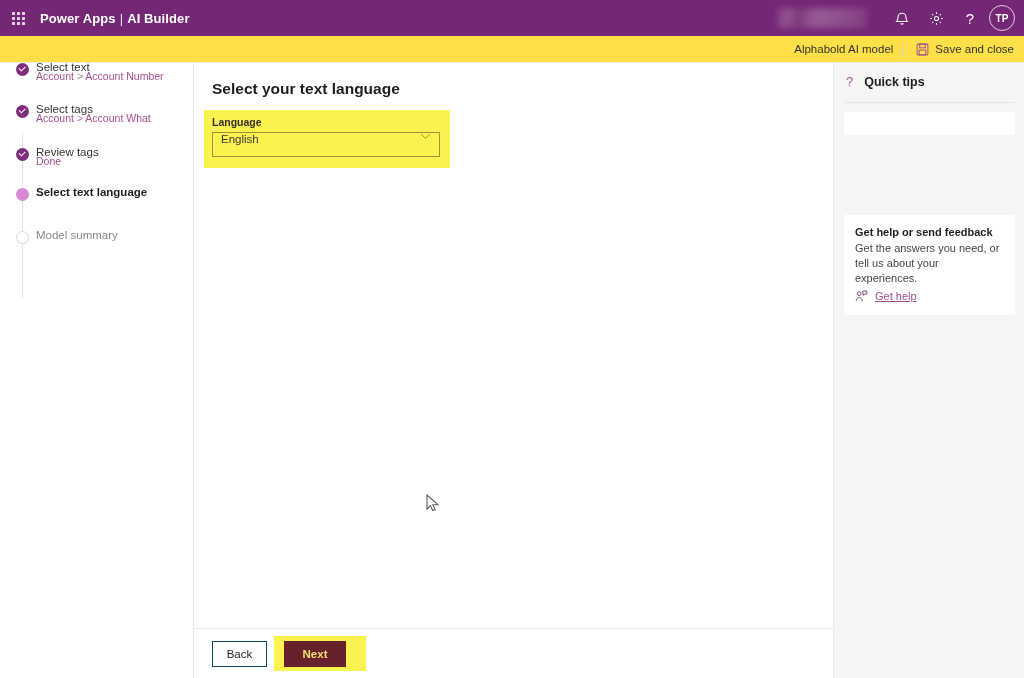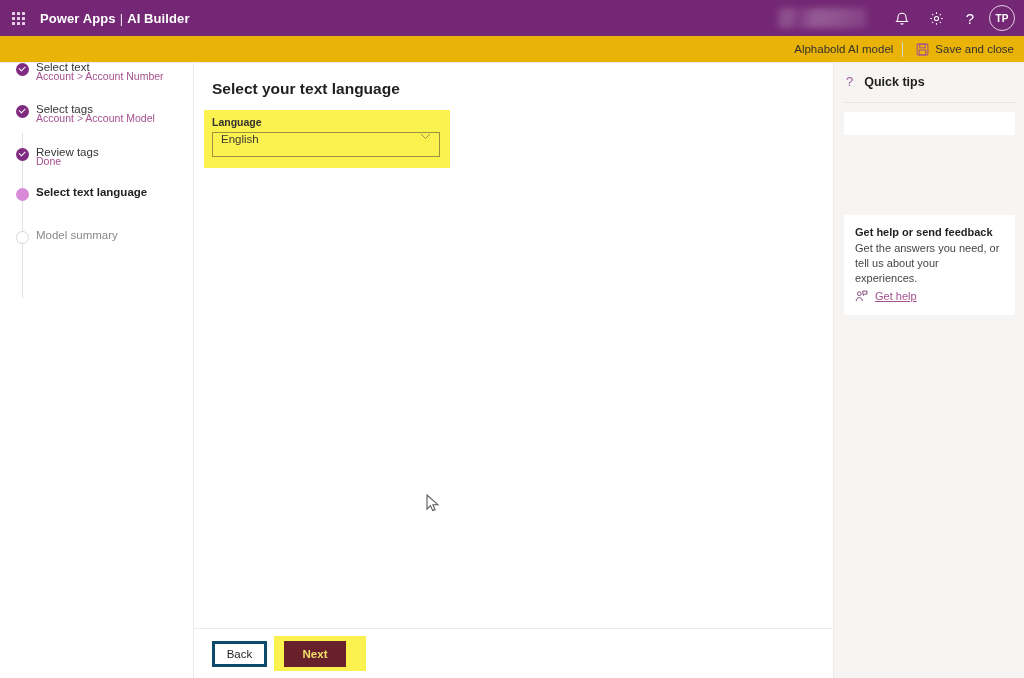"Alphabold AI model" .command-bar { background: #eab308 -> #fde047 }
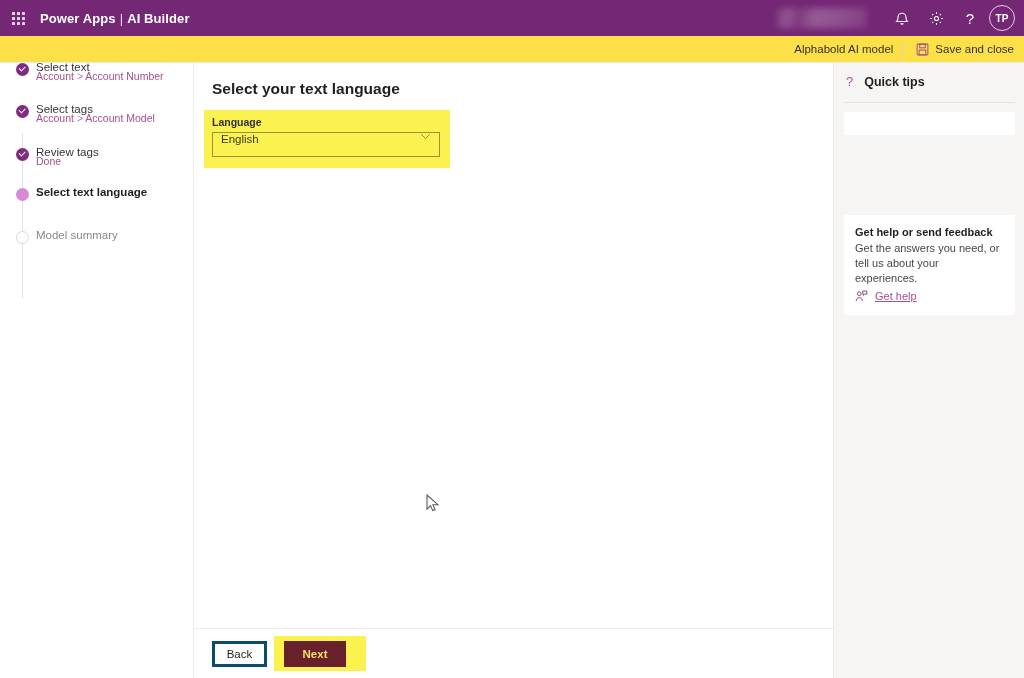"Account Model" span { text: Model -> What }
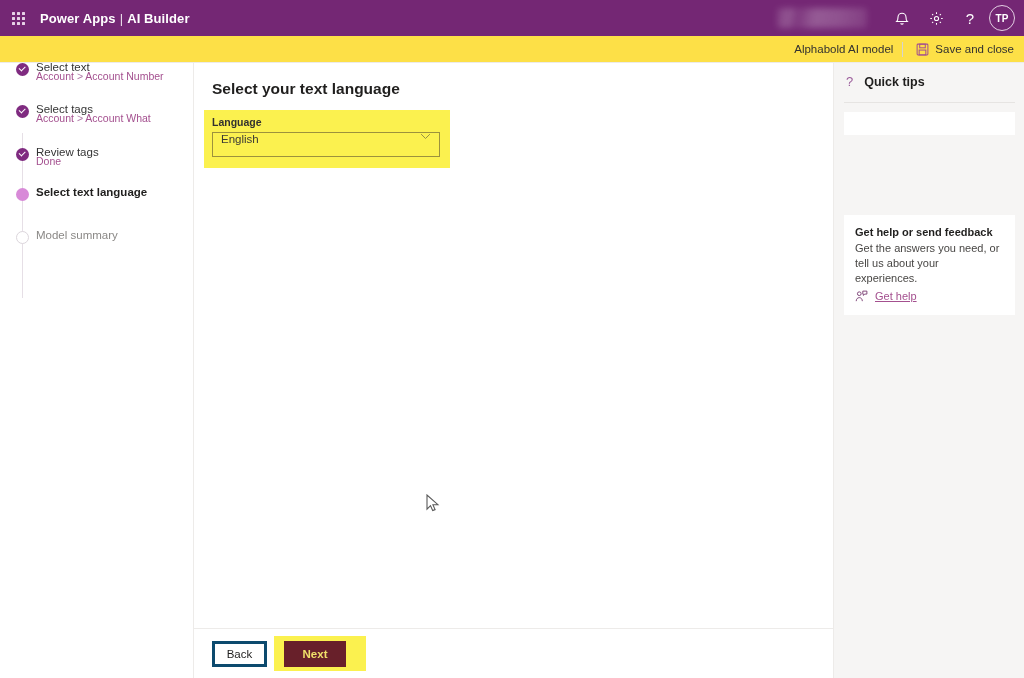"Back" .btn-back { border: 3px solid #0c4a6e -> 1px solid #0c4a6e }
